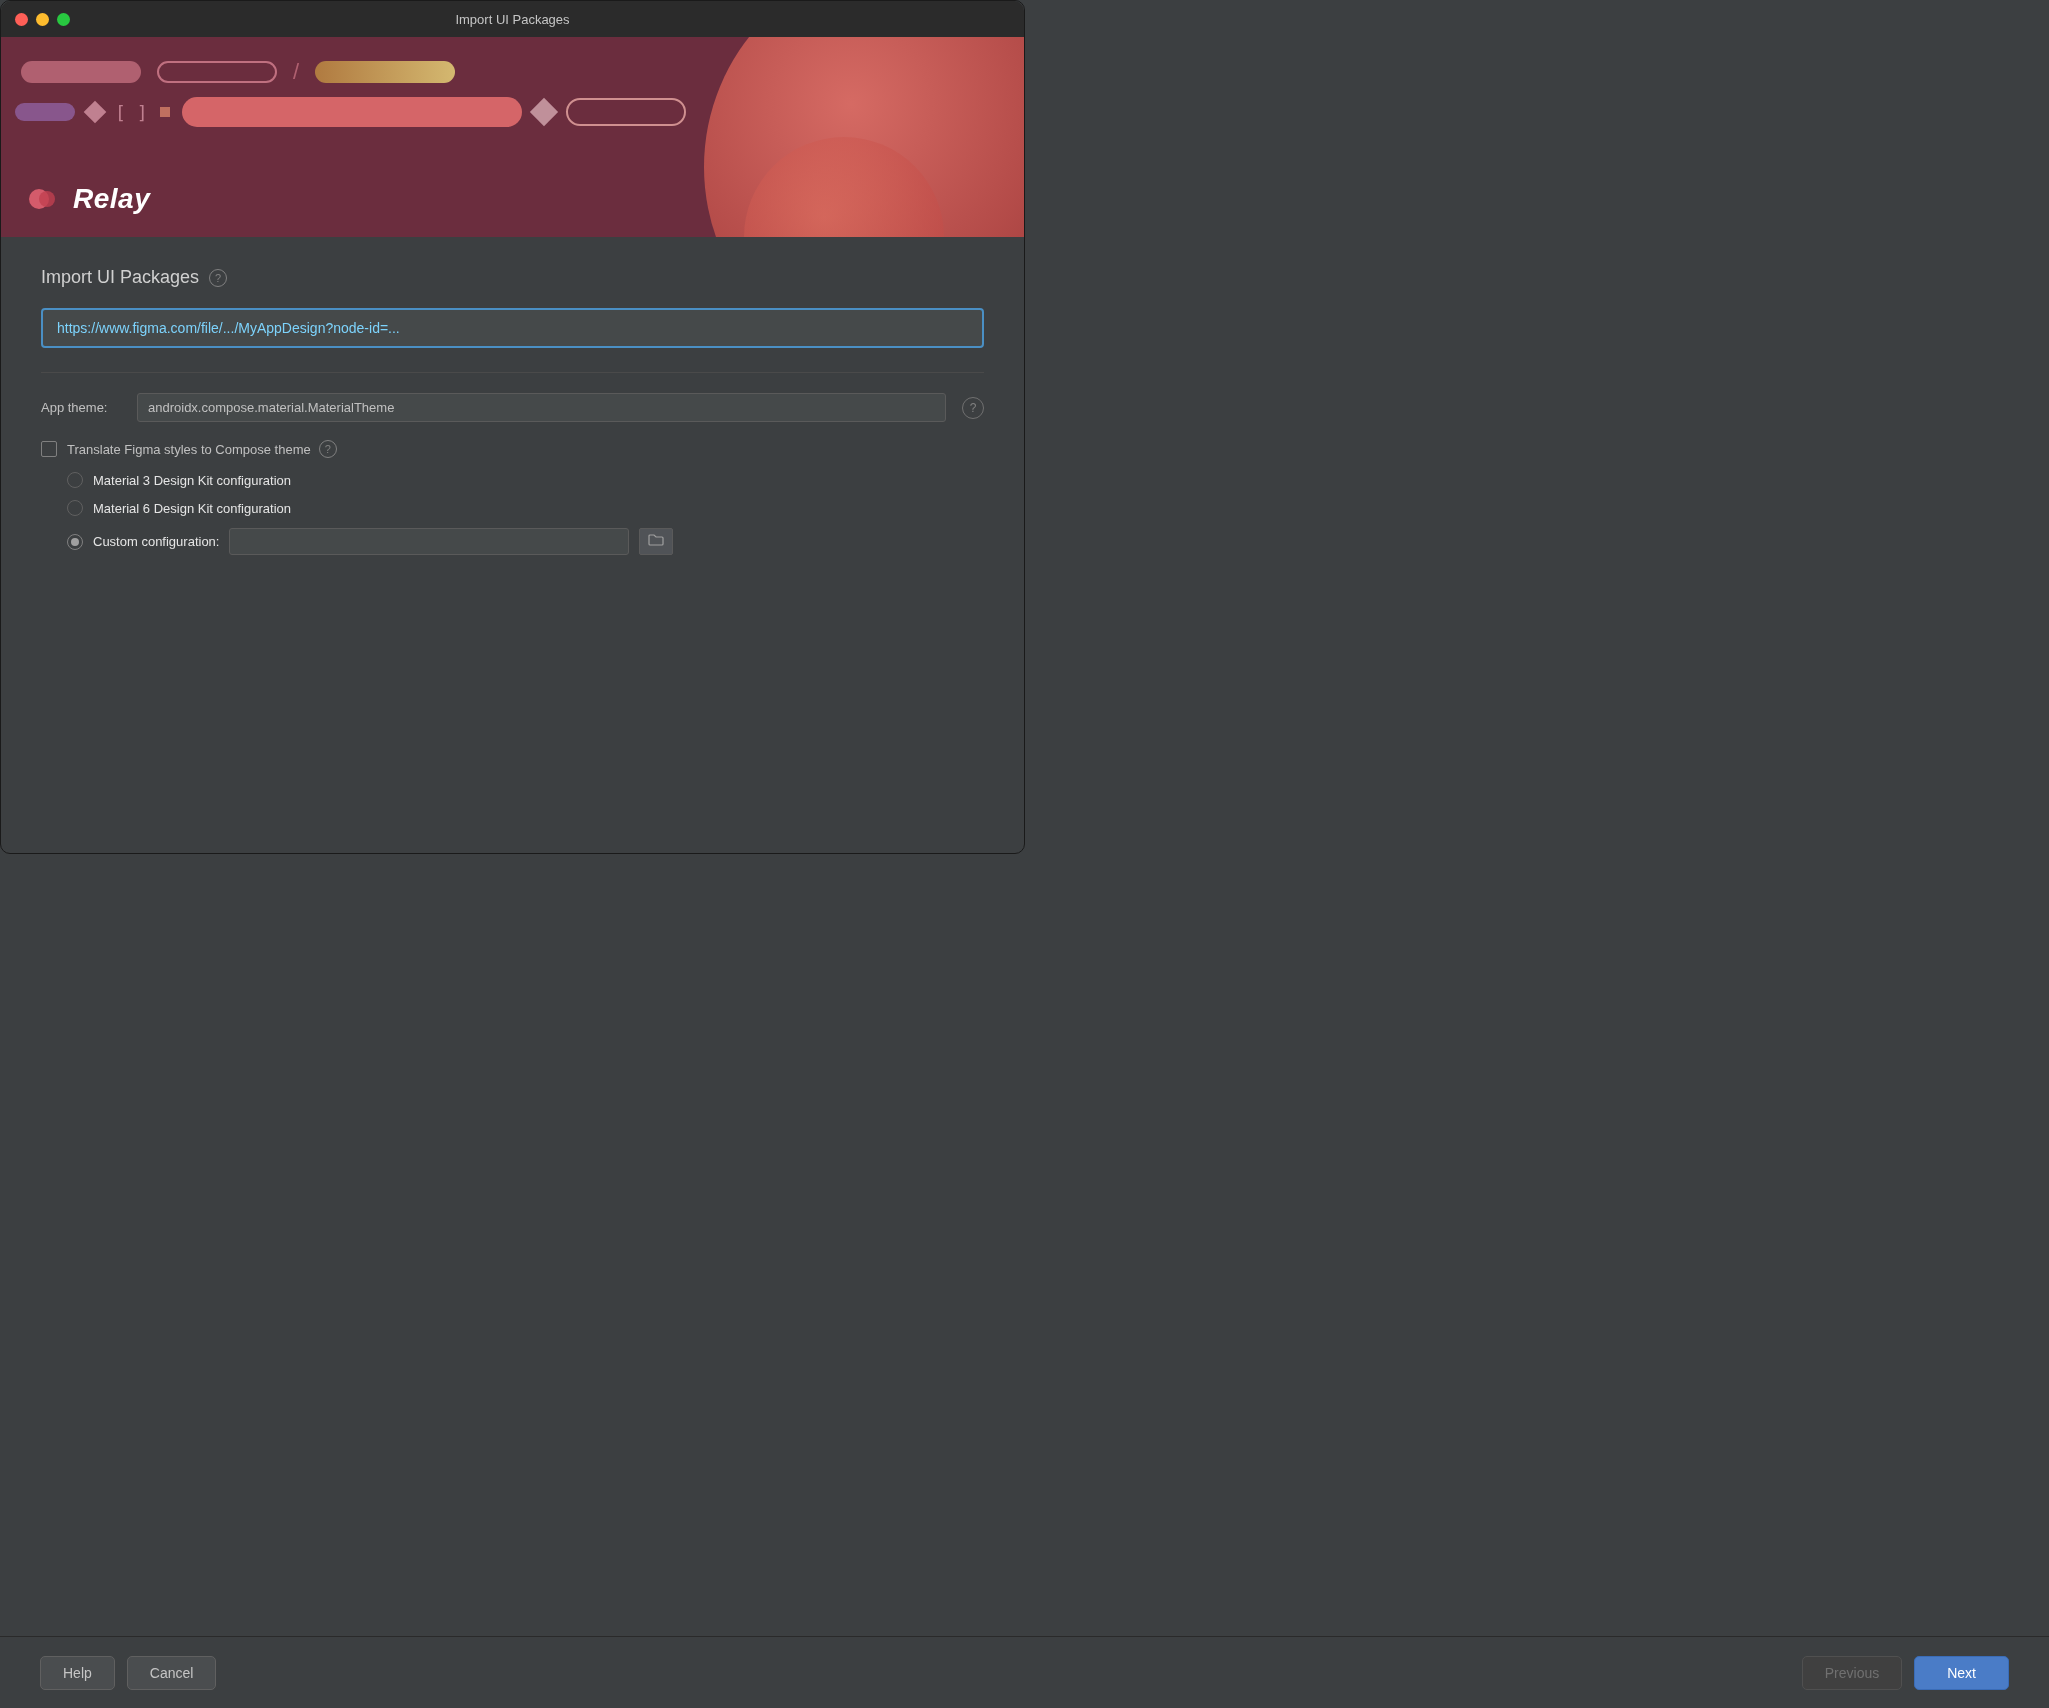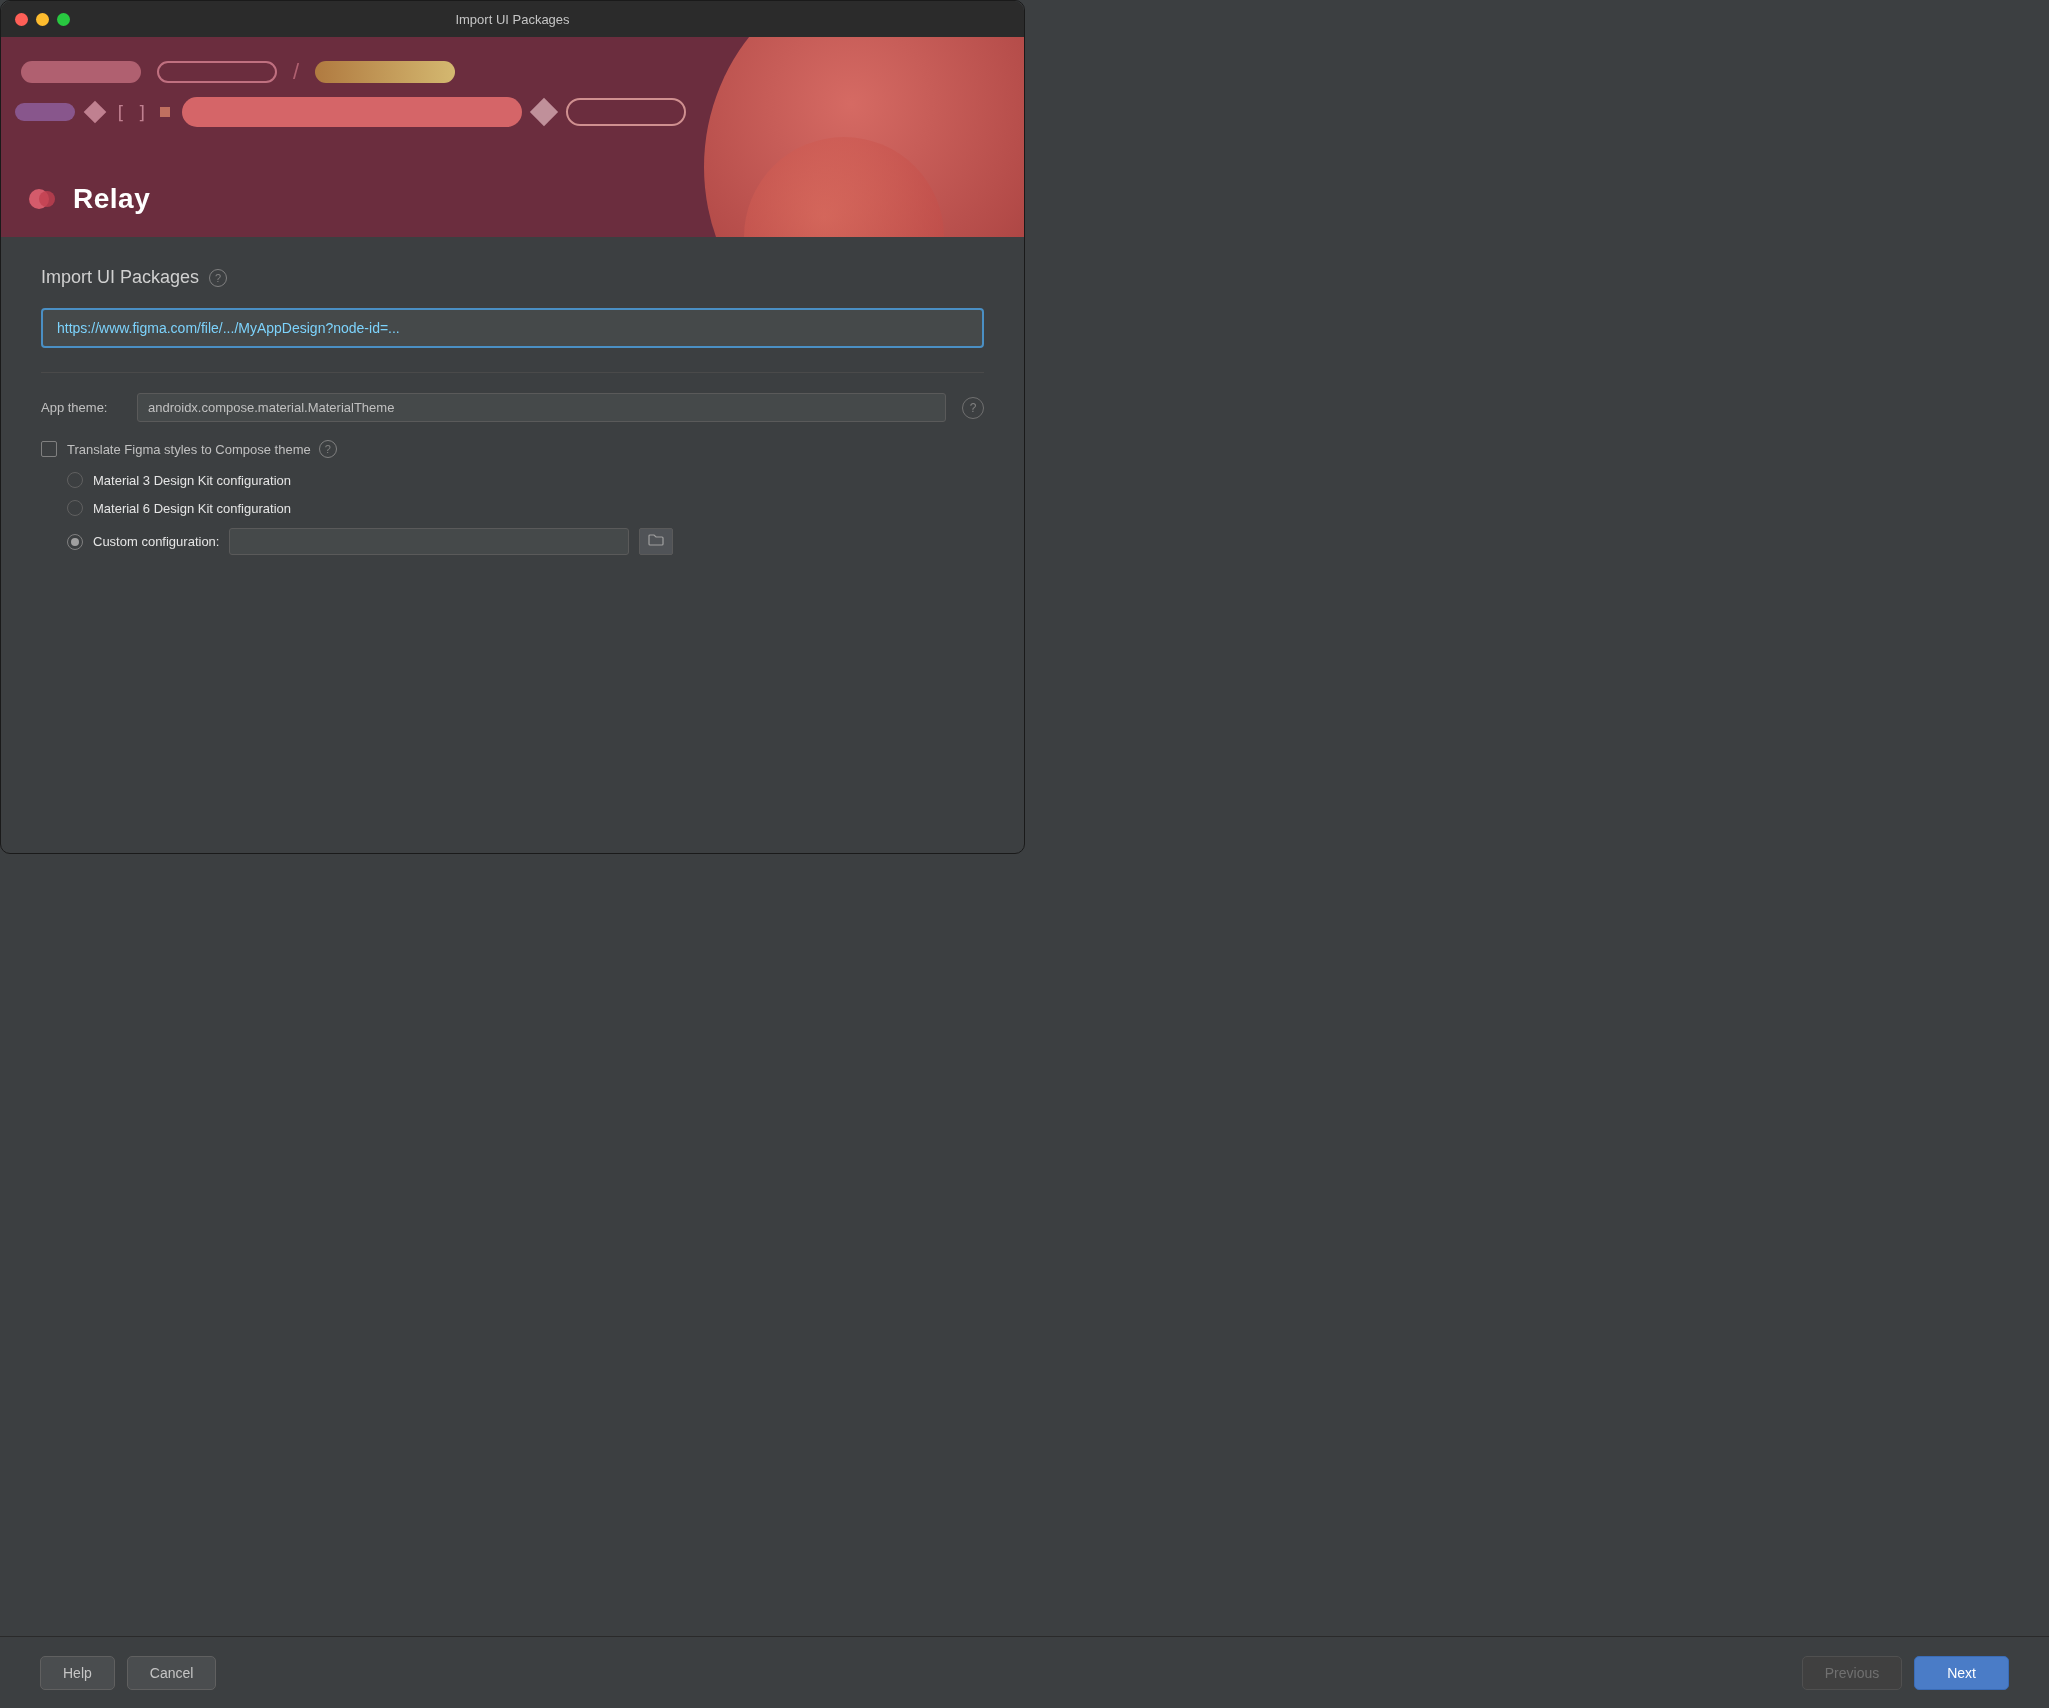"Relay" .relay-name { font-style: none -> italic }
